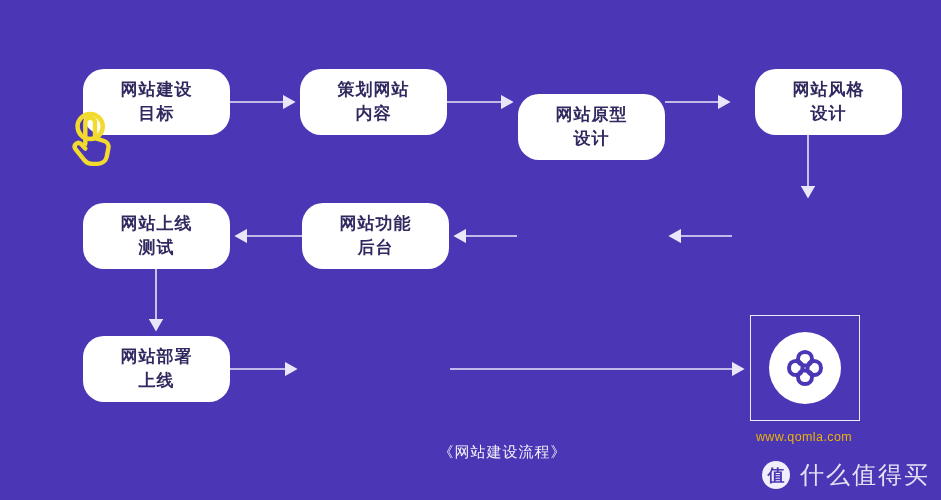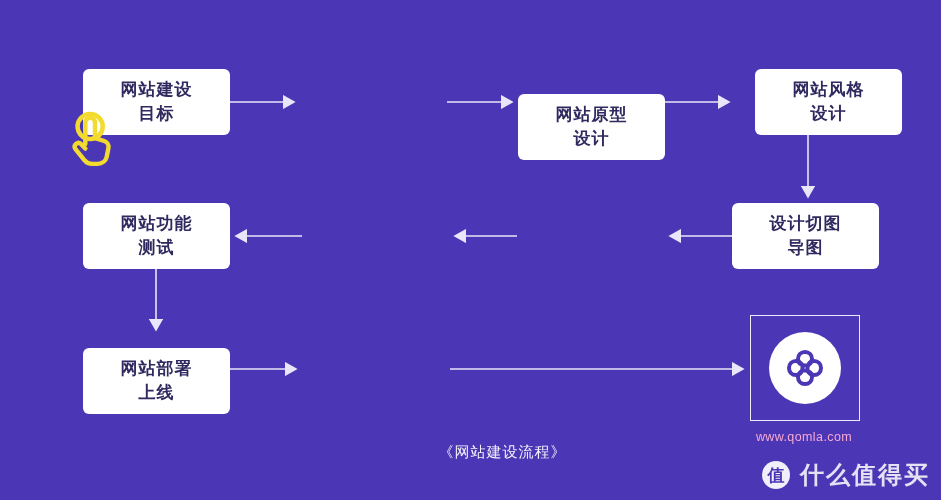"网站建设" .node { border-radius: 6px -> 21px }
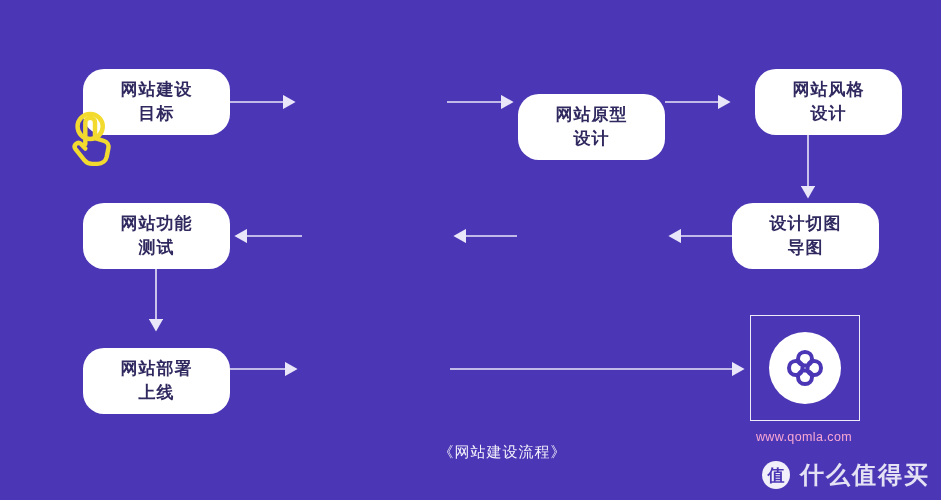"策划网站" div.node { html: none -> <div>策划网站 内容</div> }
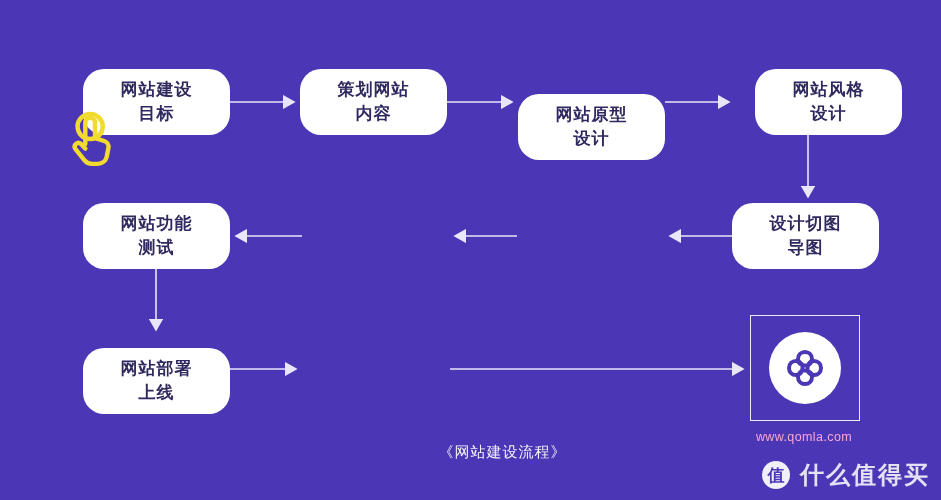"网站功能" div.node { text: 功能 -> 上线 }
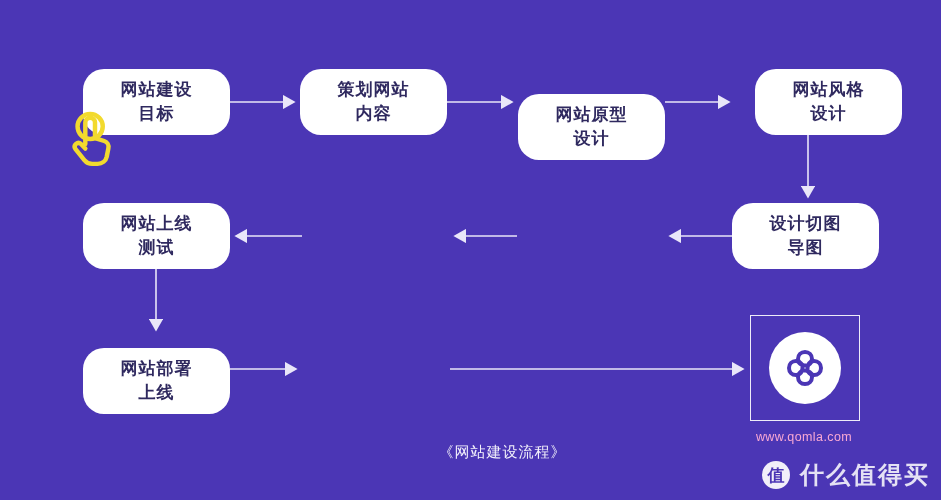"网站功能" div.node { html: none -> <div>网站功能 后台</div> }
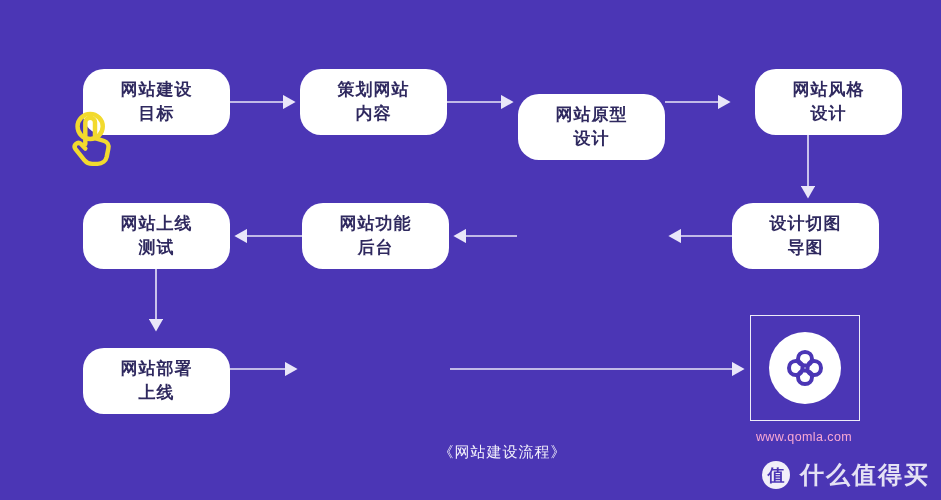"设计切图" div.node { html: <div>设计切图 导图</div> -> none }
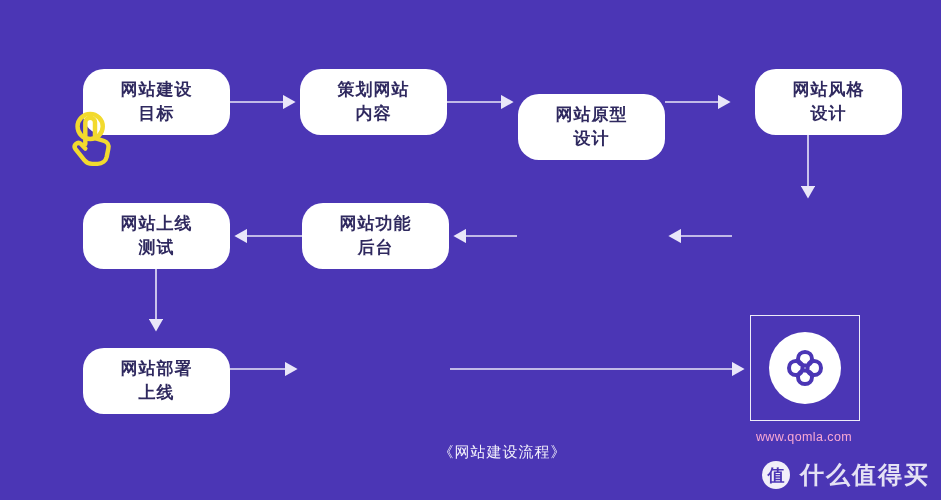"网站部署" .n9 { top: 348px -> 336px }
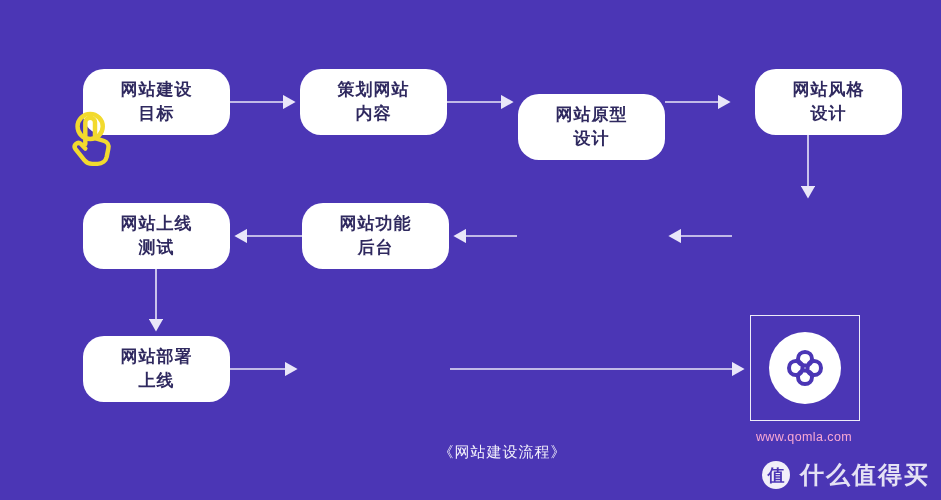"www.qomla.com" .logo-url { color: #f9a8d4 -> #eab308 }
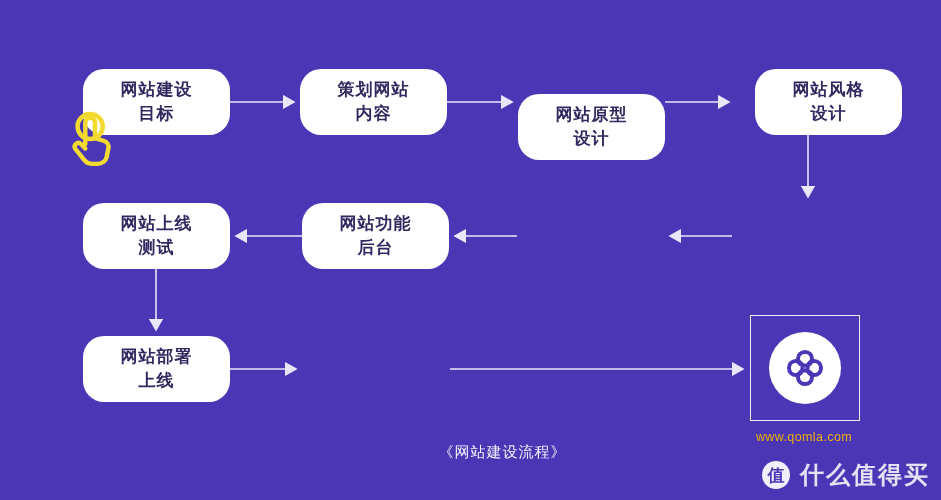"什么值得买" .wm-text { font-weight: 700 -> 400 }
